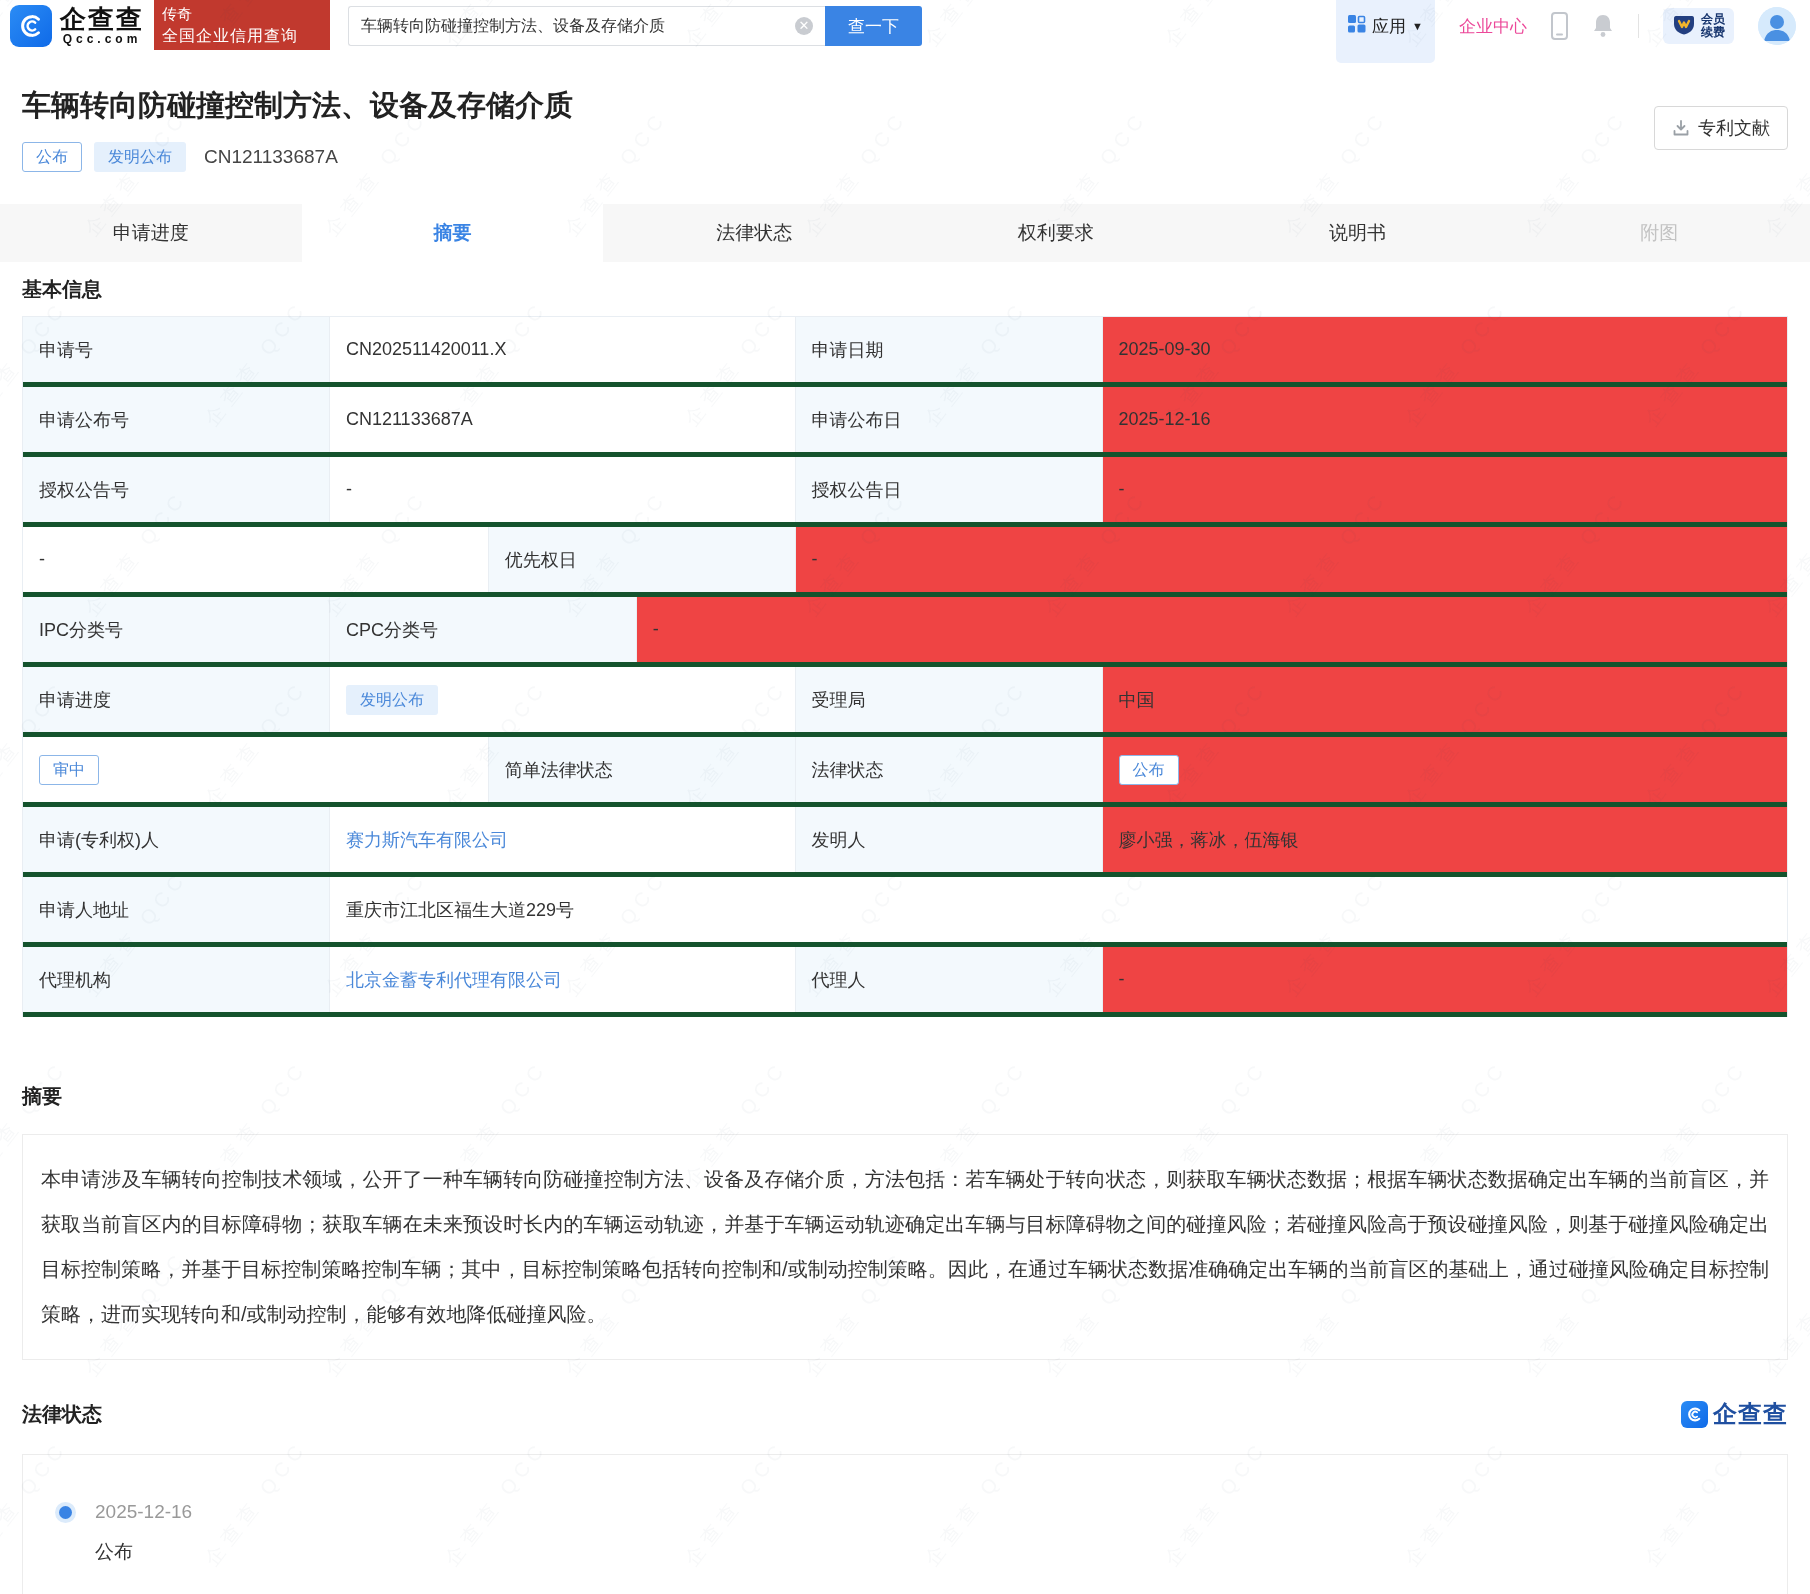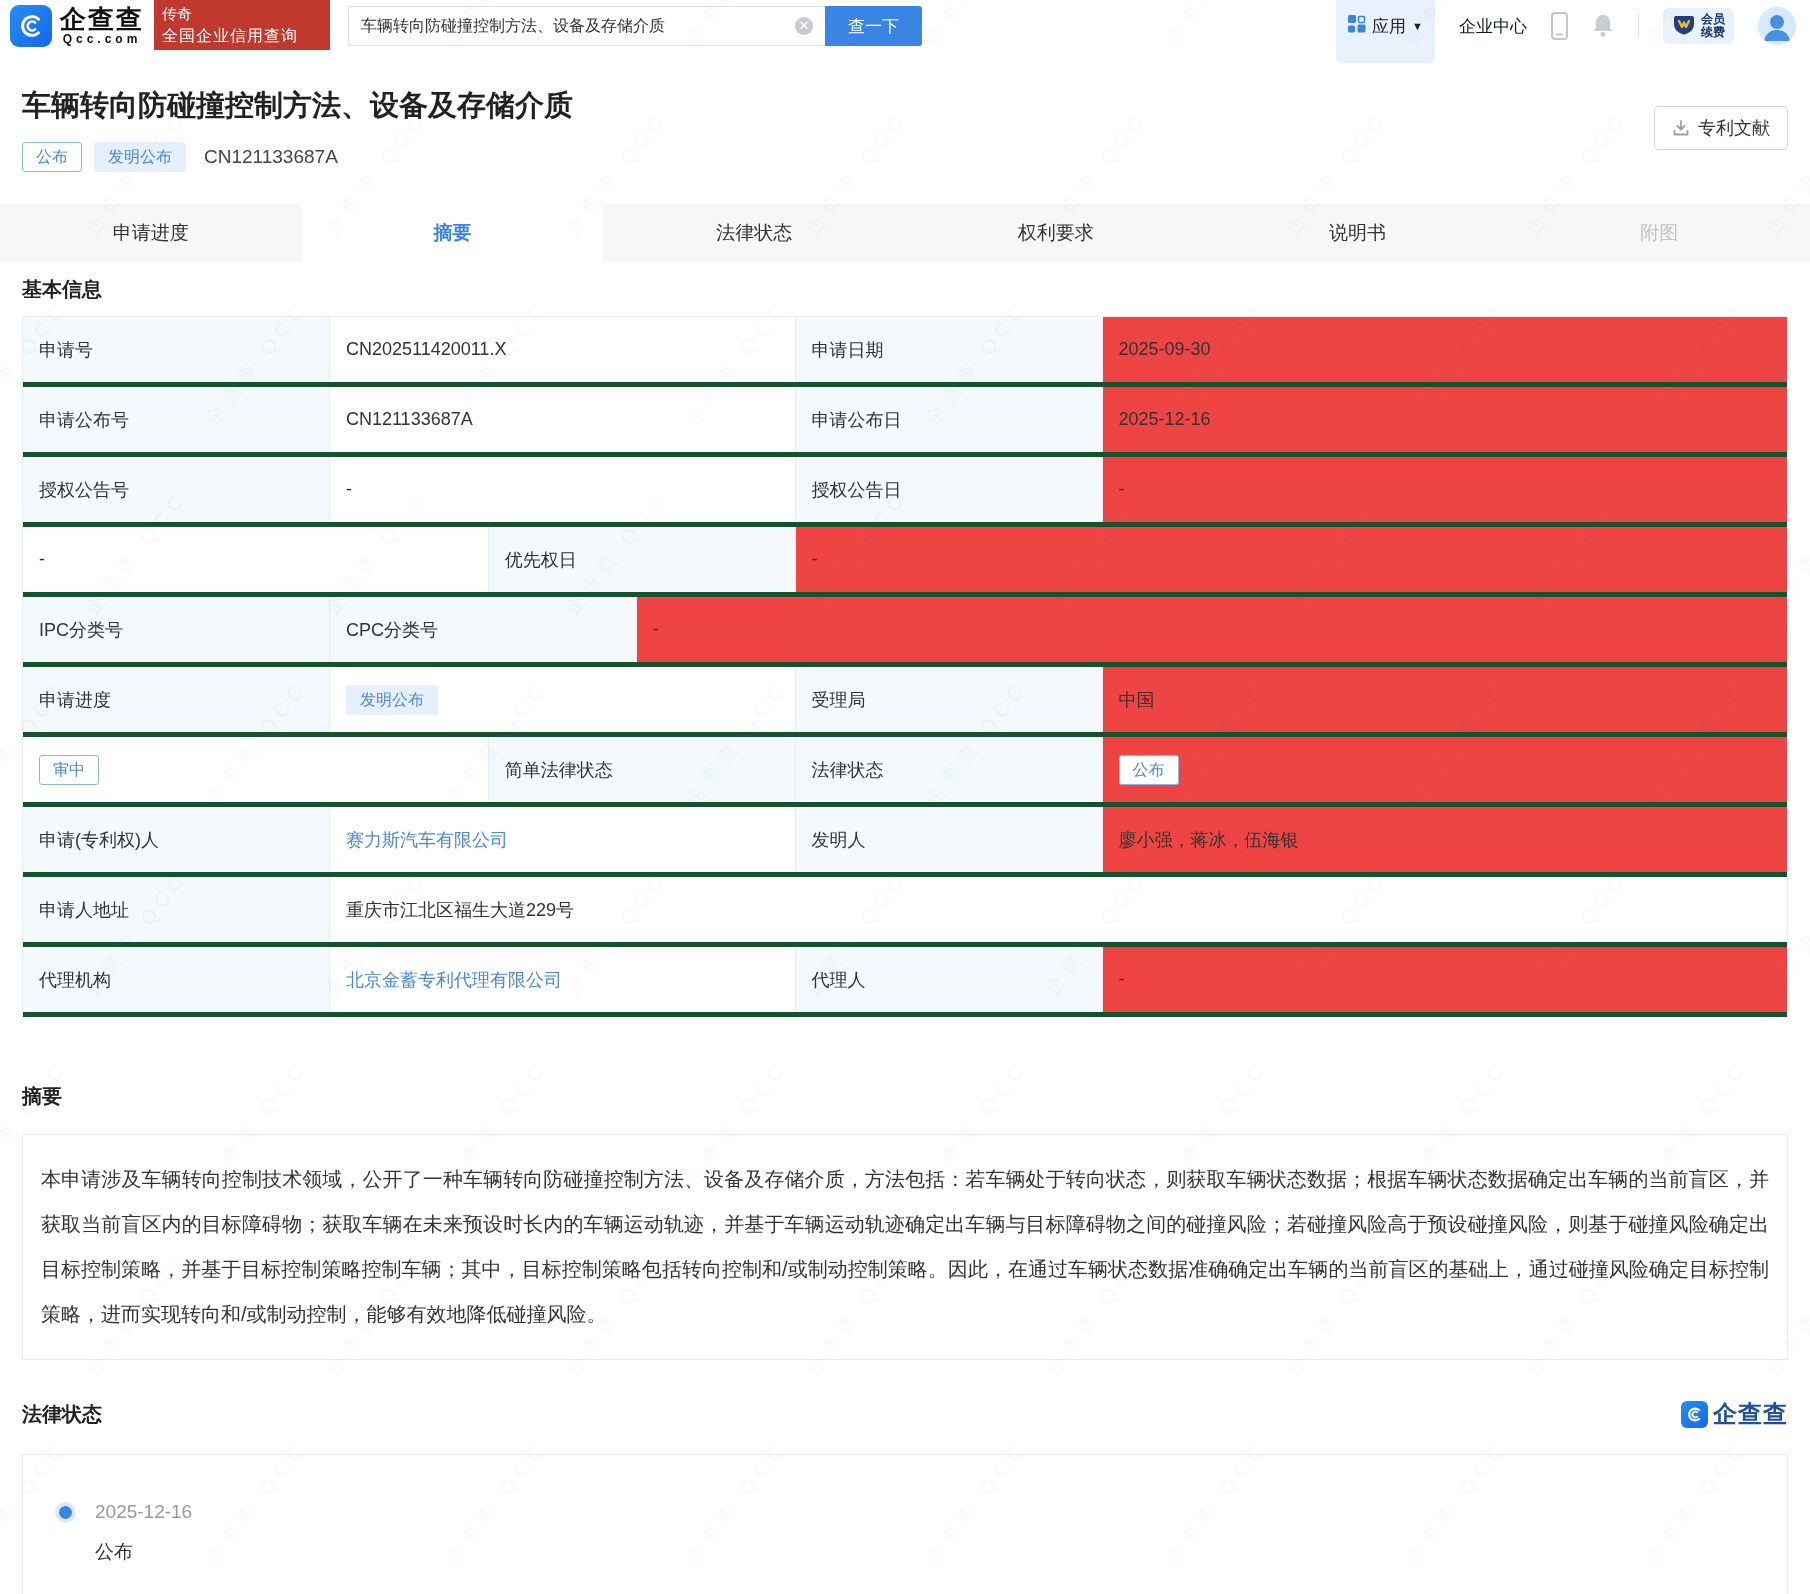"企业中心" .nav-link { color: #0f172a -> #ec4899 }
